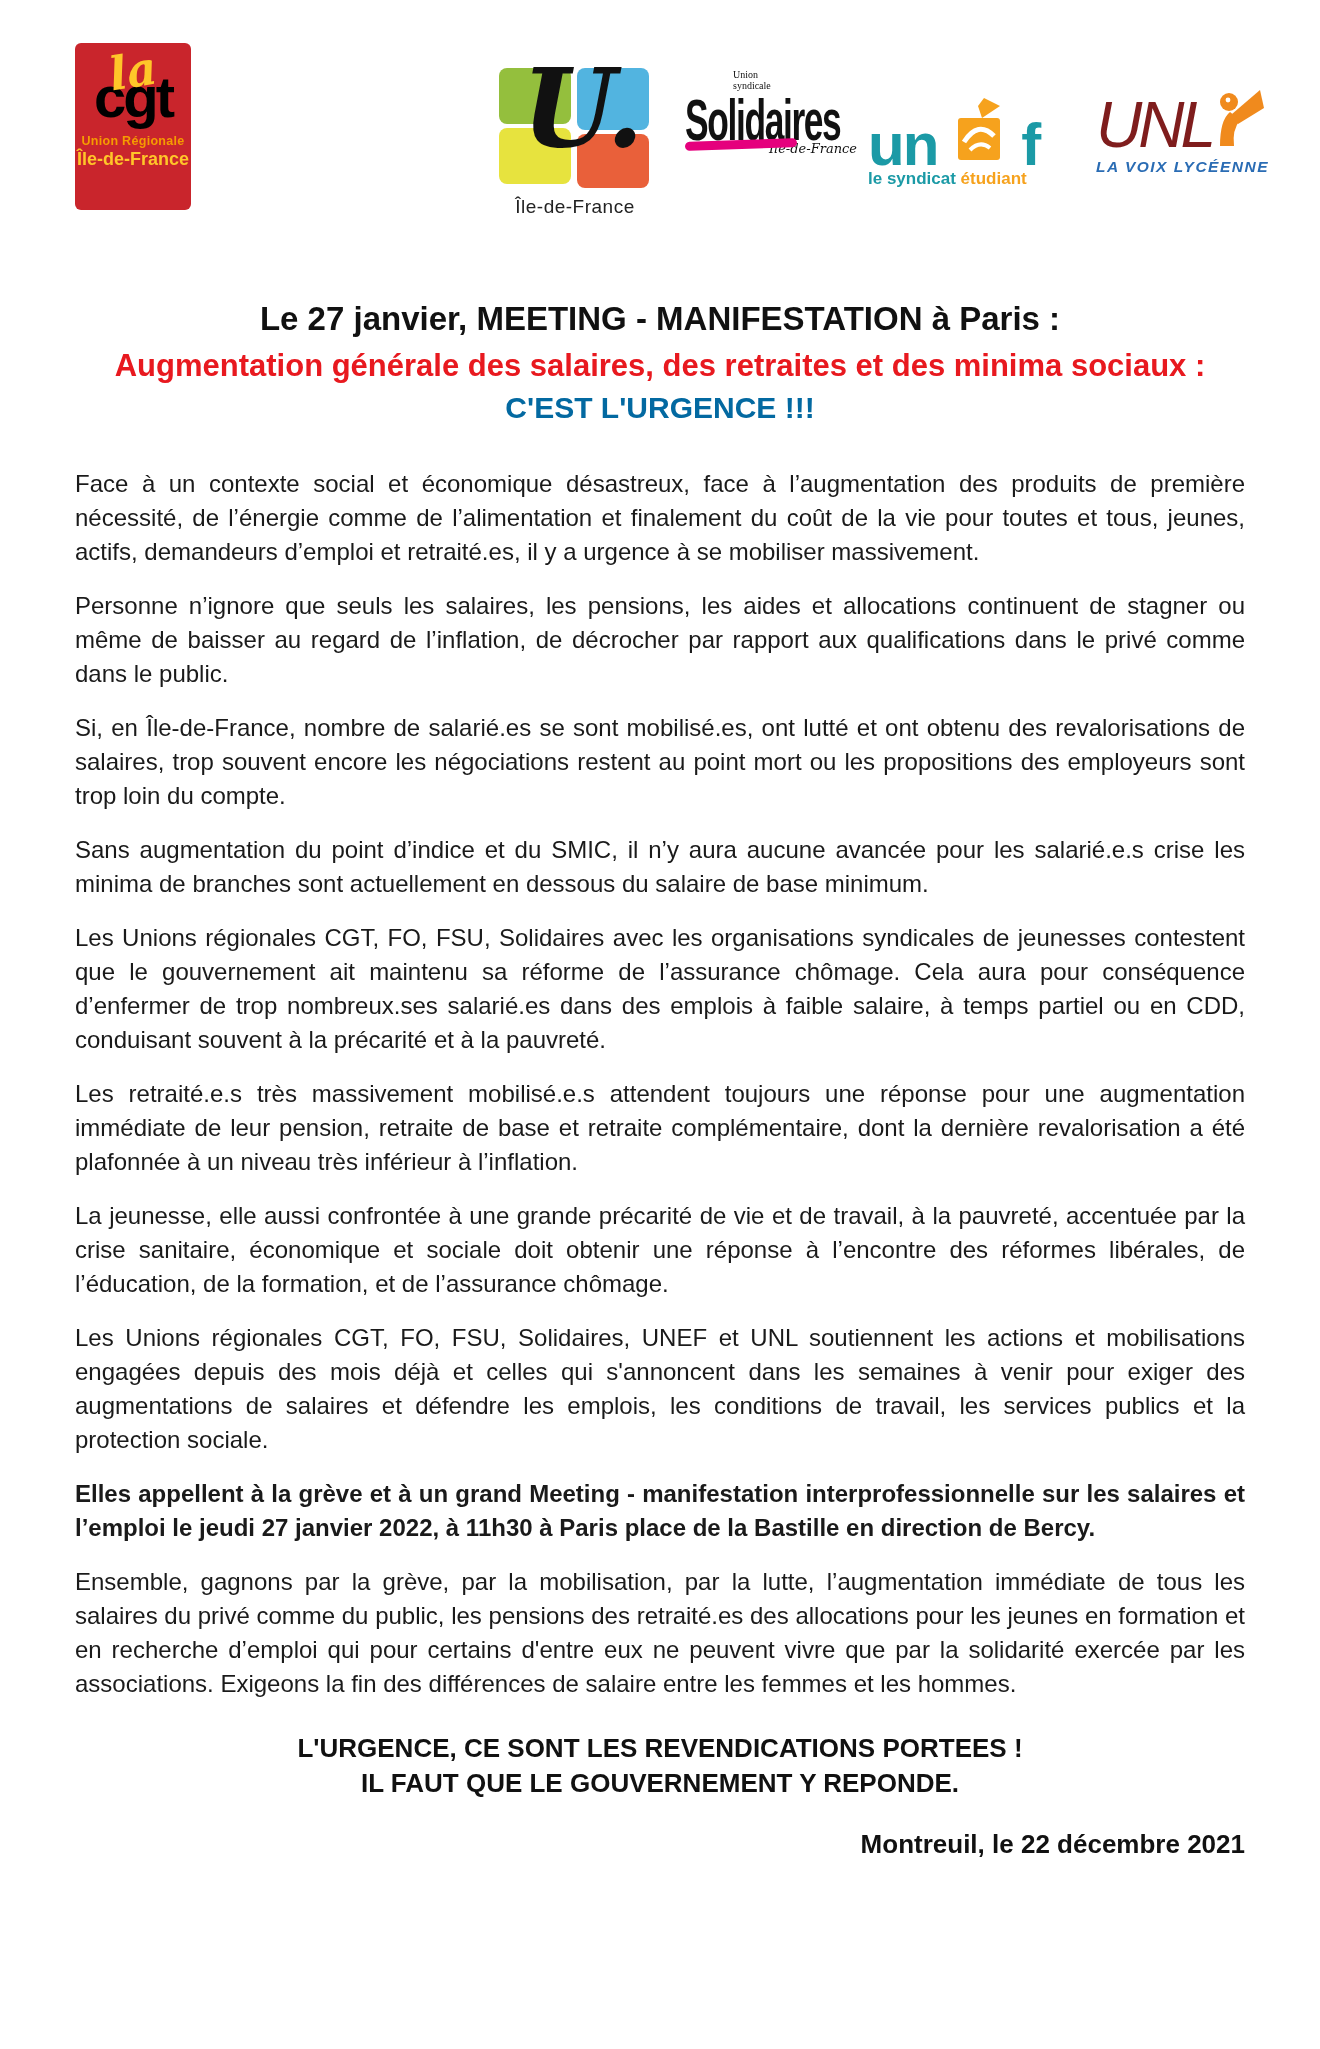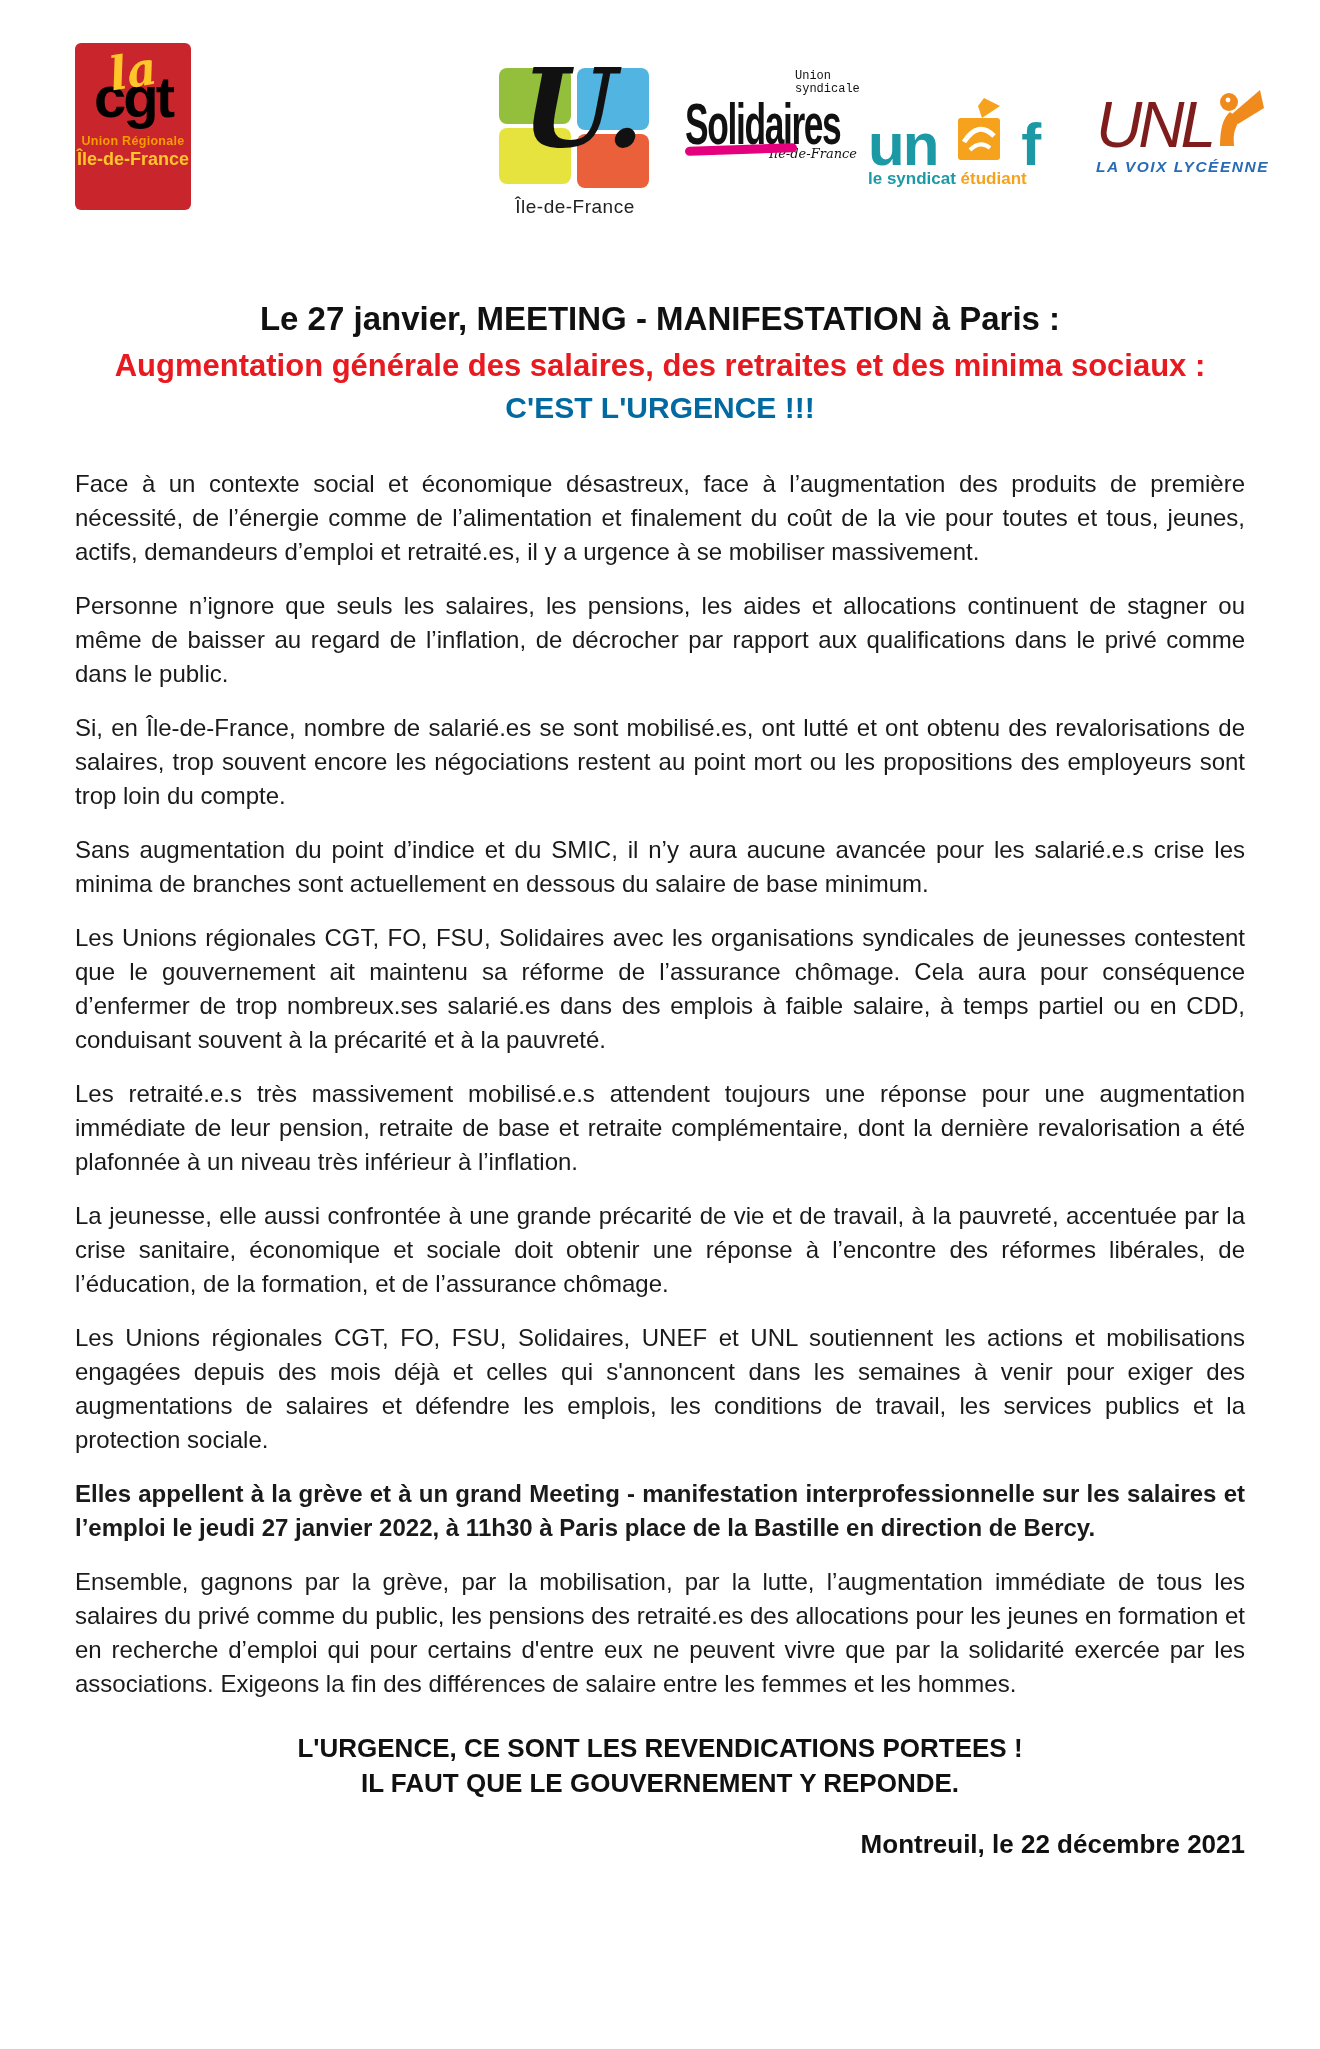"Union" .sol-top { font-family: Liberation Mono, monospace -> Liberation Serif, serif; font-size: 12px -> 10px; margin-left: 110px -> 48px }
